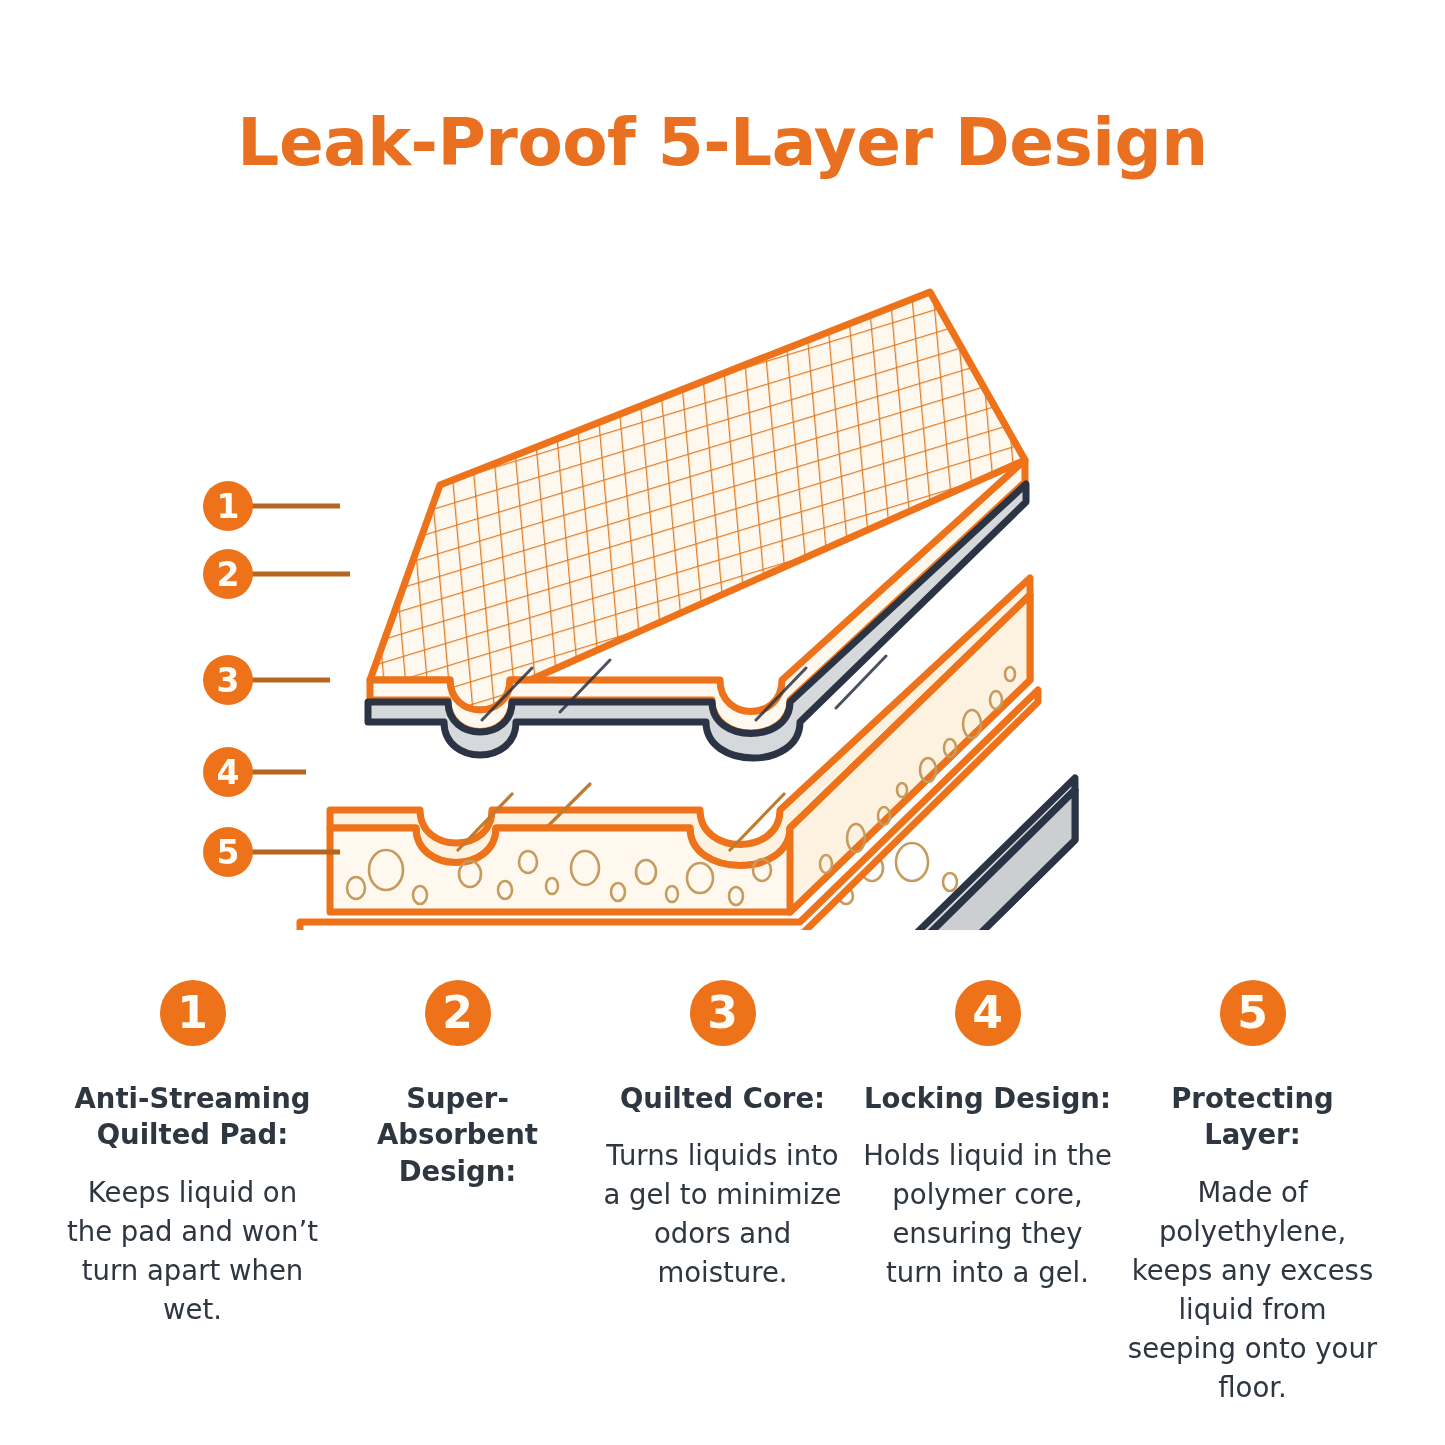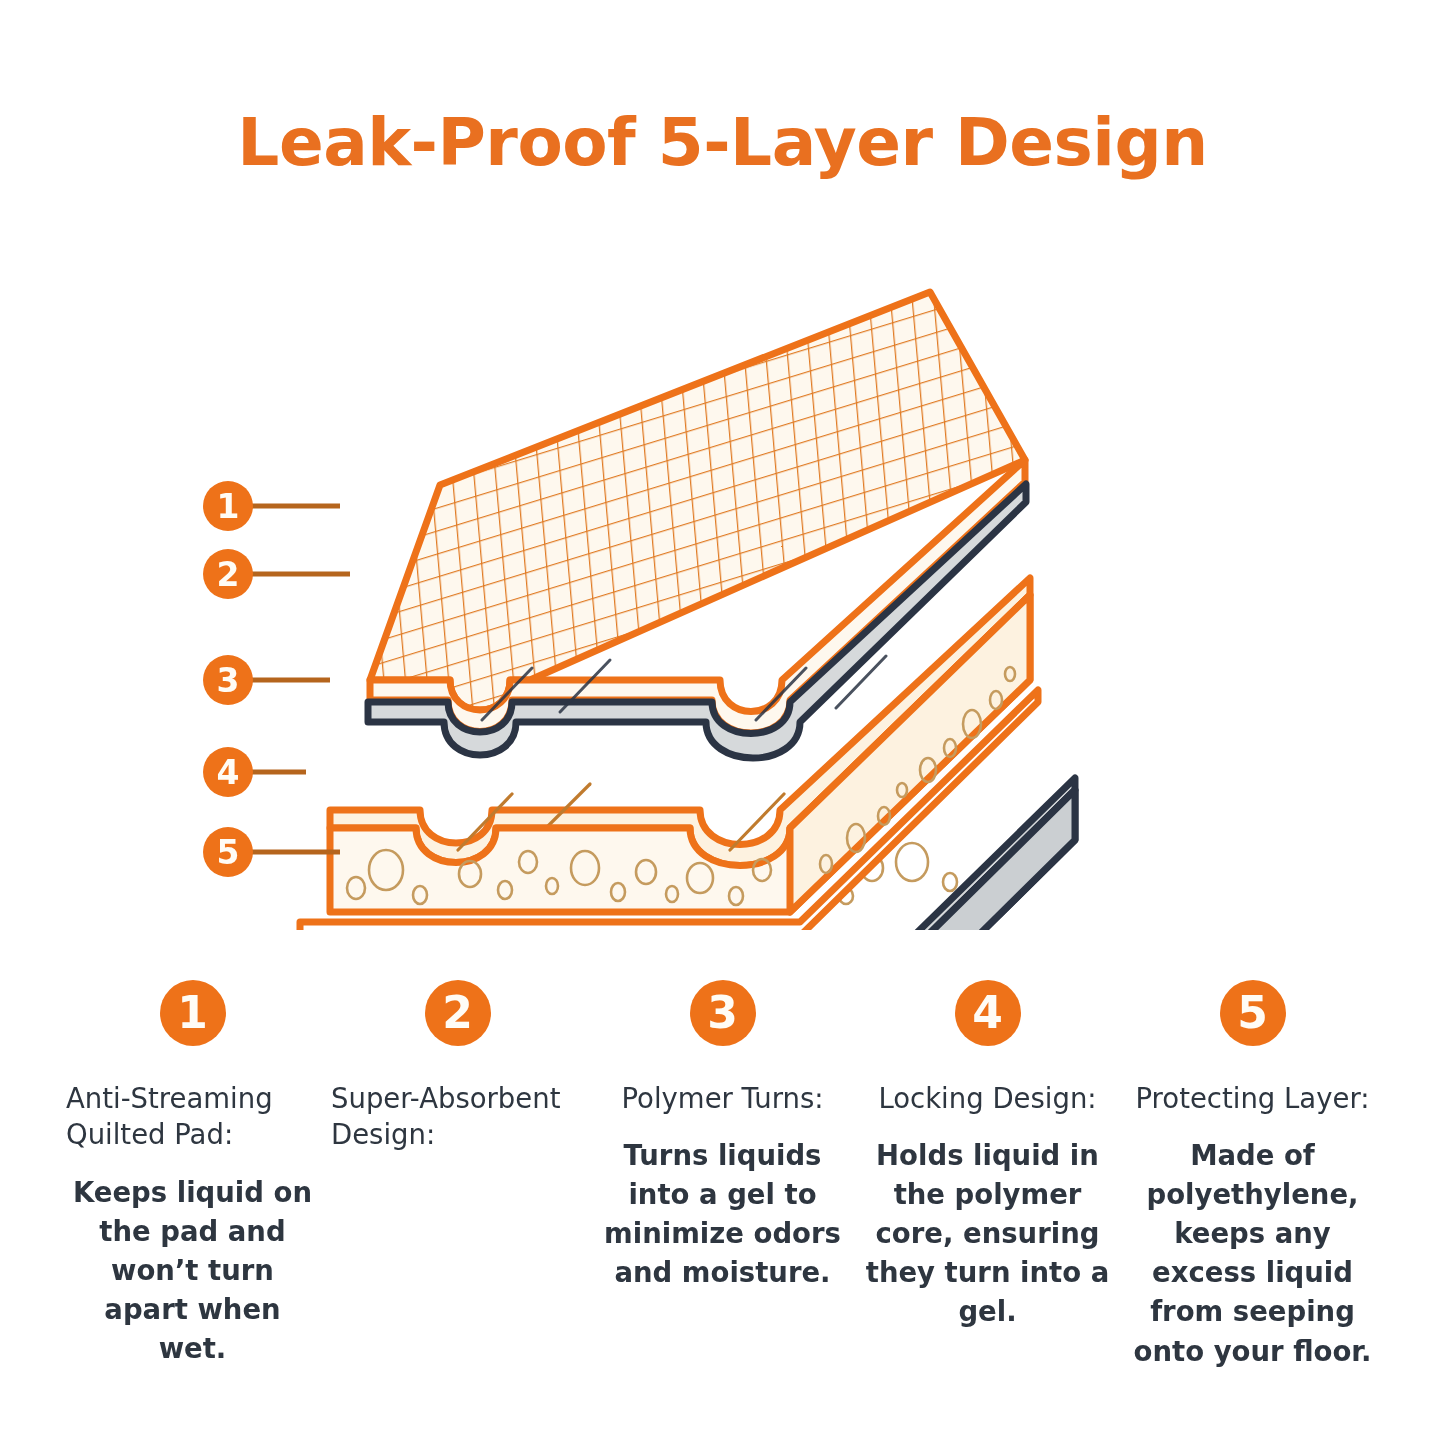"Anti-Streaming Quilted Pad:" .col-head { font-weight: 400 -> 700; text-align: left -> center }
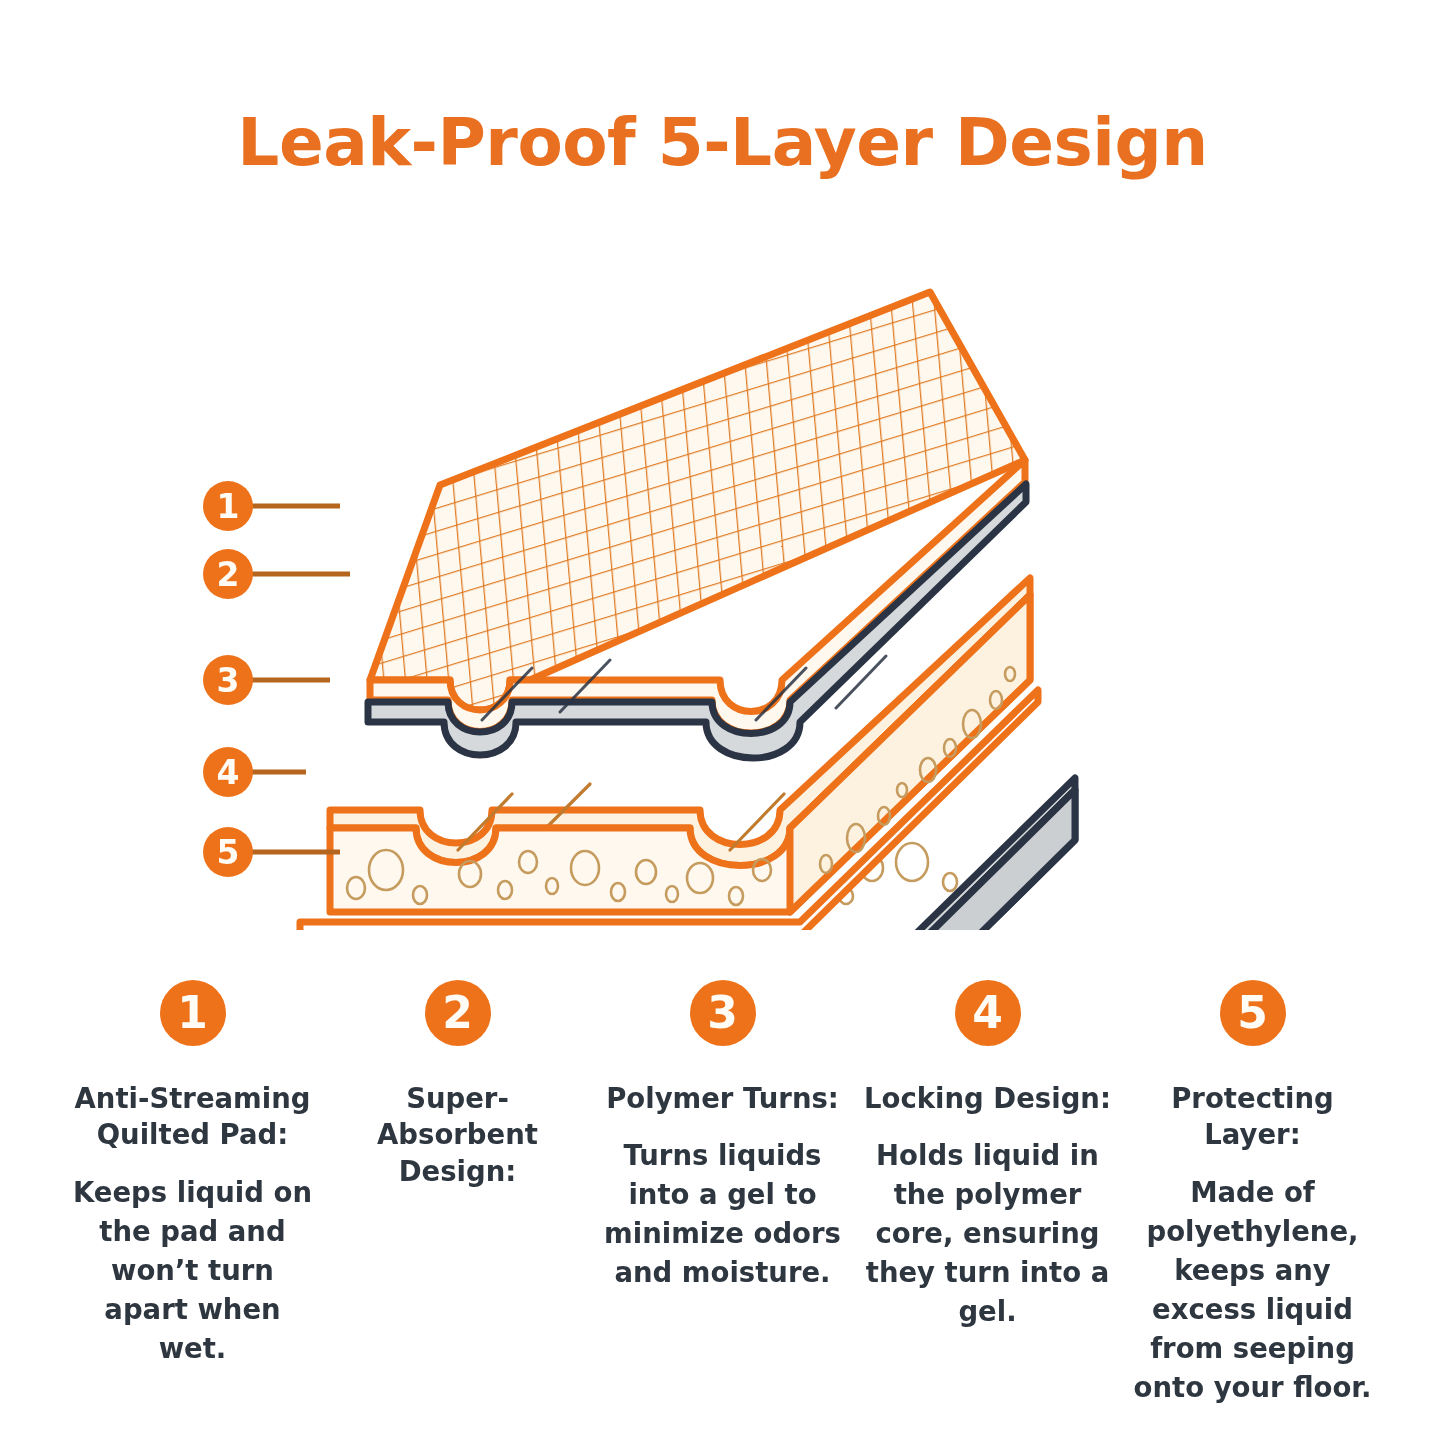"Polymer Turns:" div.col-head { text: Polymer Turns -> Quilted Core }
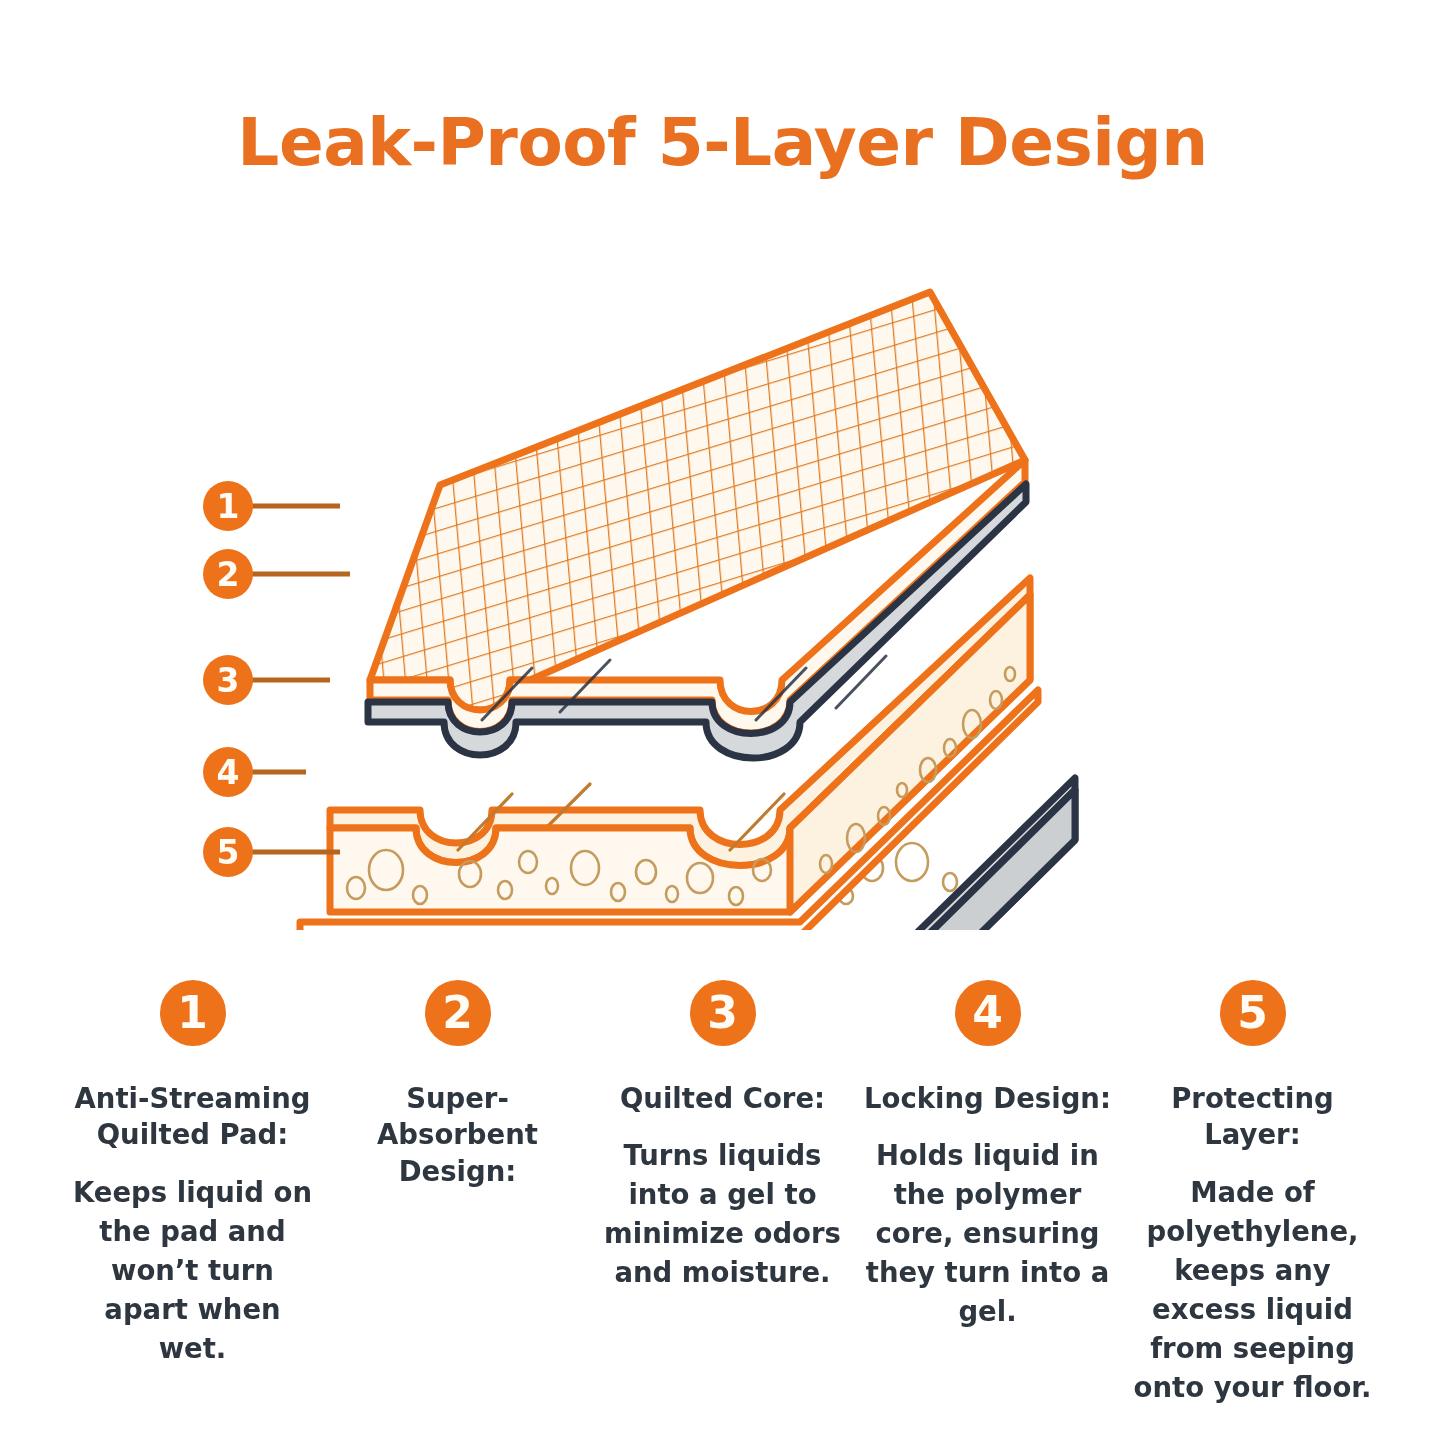"Turns liquids into a gel" .col-body { font-weight: 700 -> 400 }
